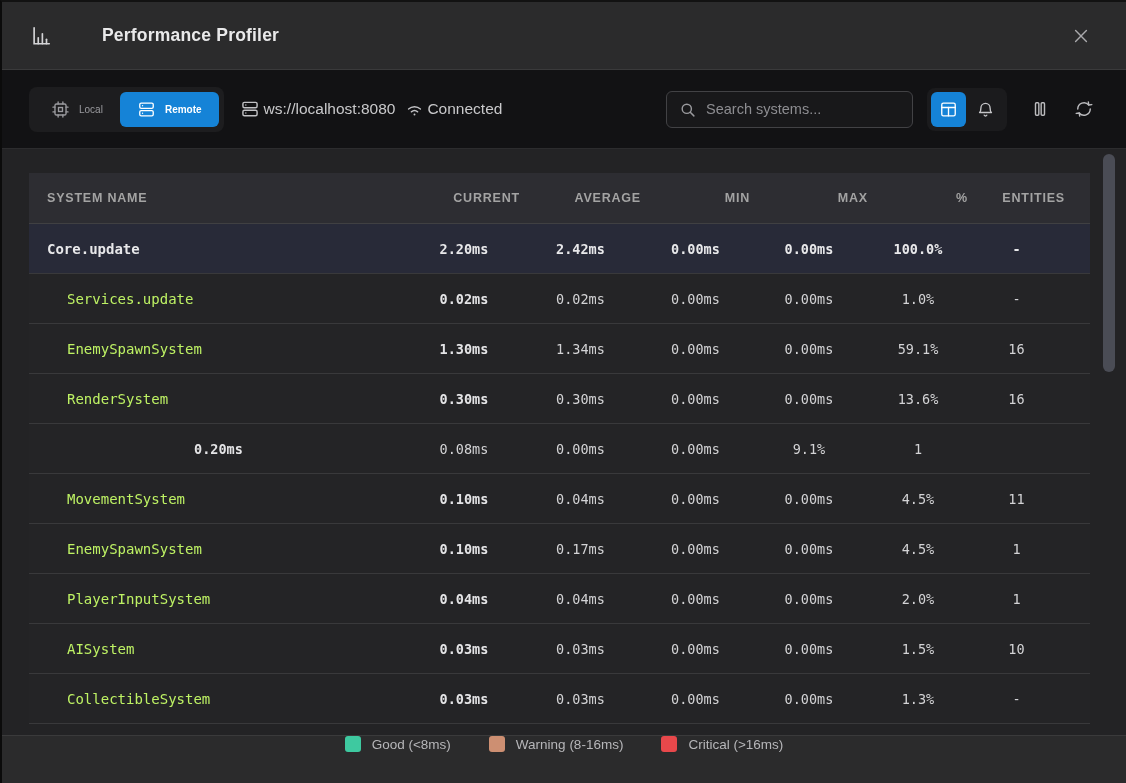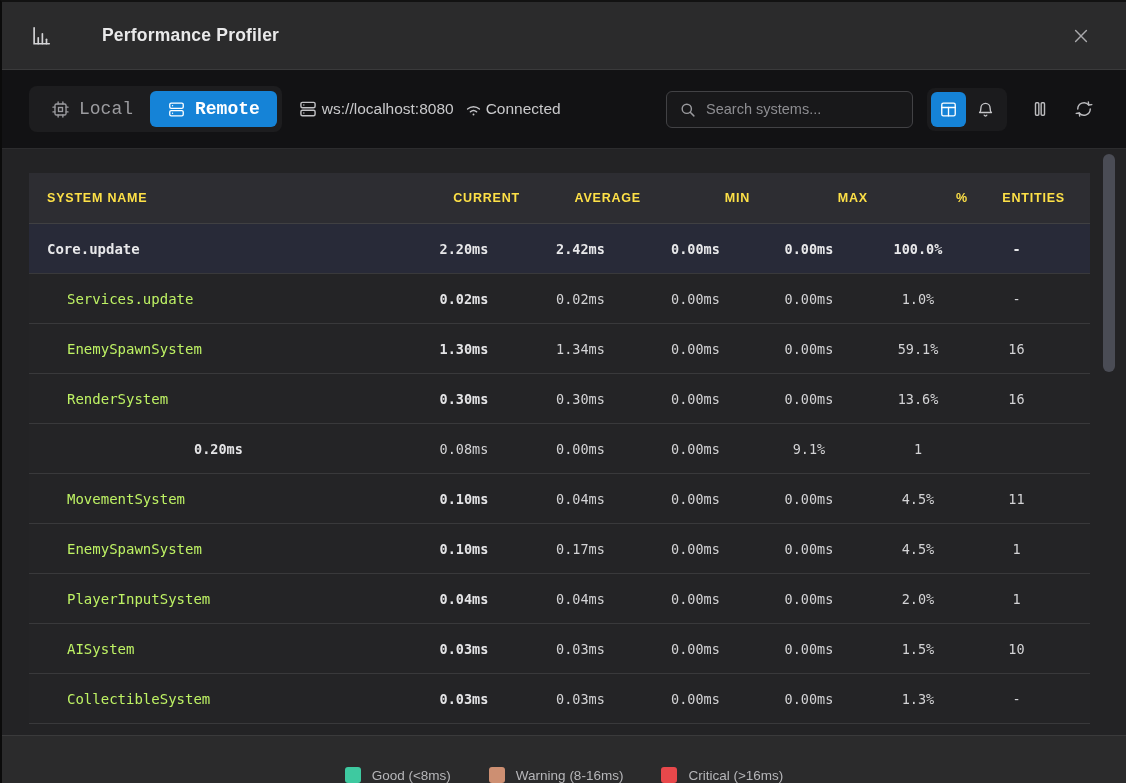"Local" .seg-btn { font-family: Liberation Mono, monospace -> Liberation Sans, sans-serif; font-size: 18px -> 10px }
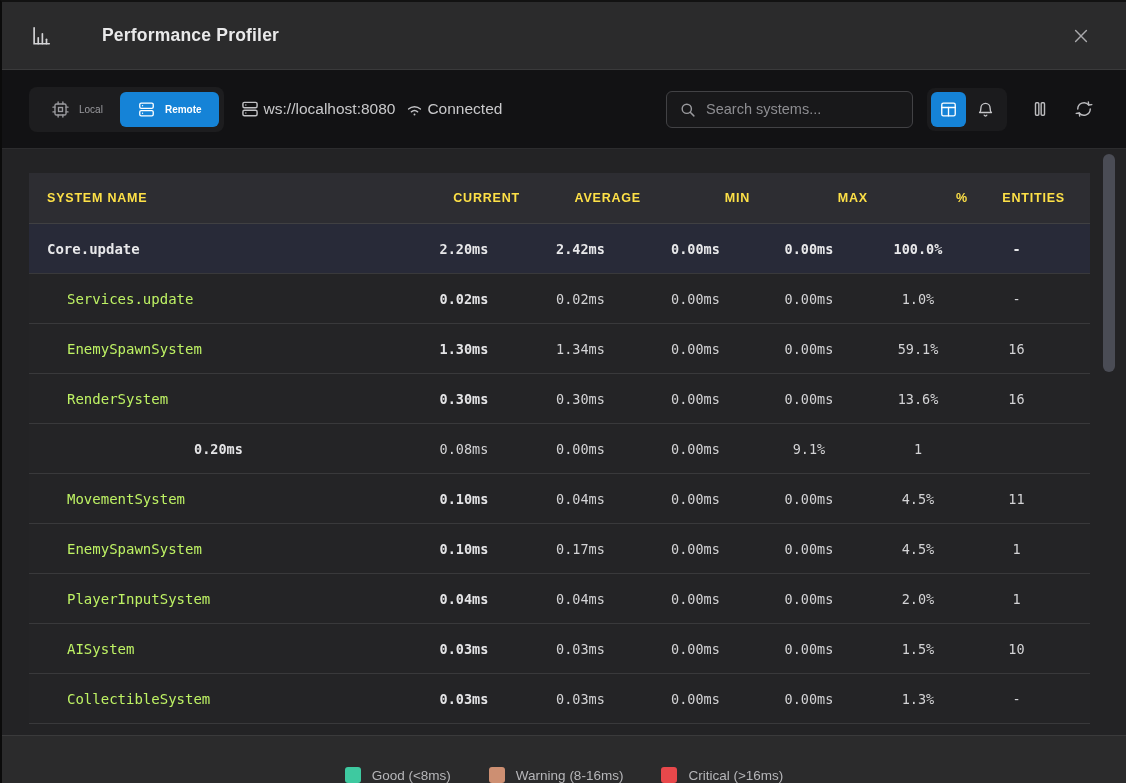"SYSTEM NAME" .thead .hcell { color: #fde047 -> #a3a3a3 }
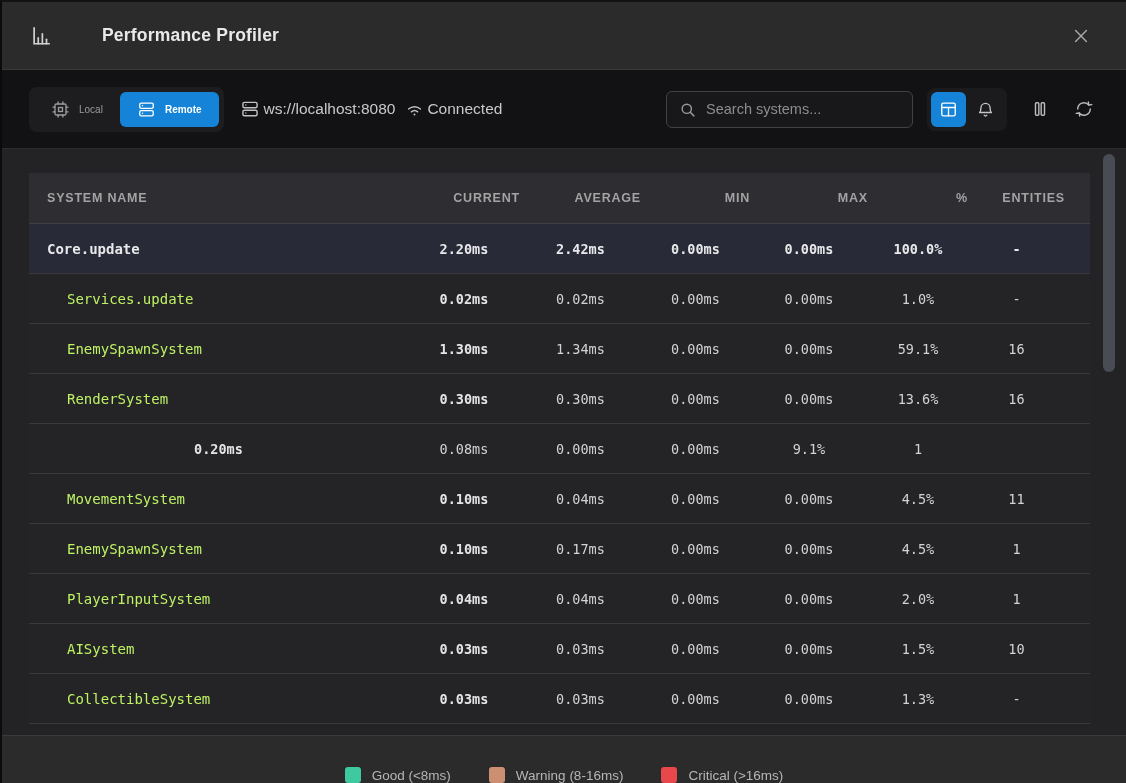"Good (<8ms)" .footer { align-items: flex-end -> flex-start }
